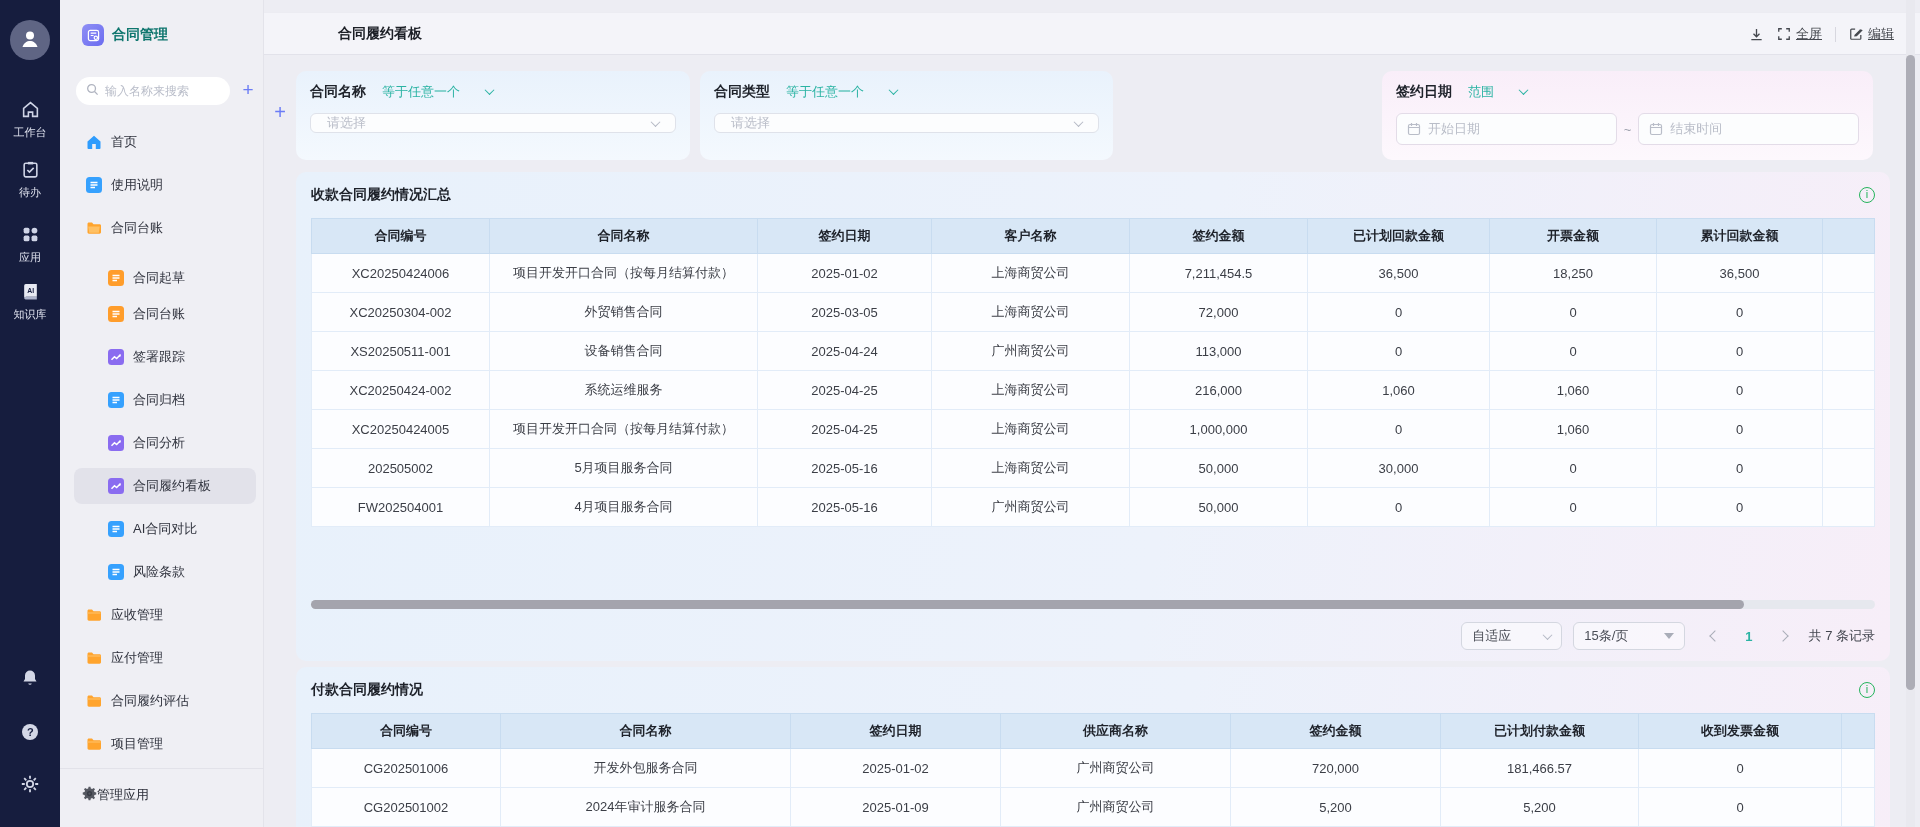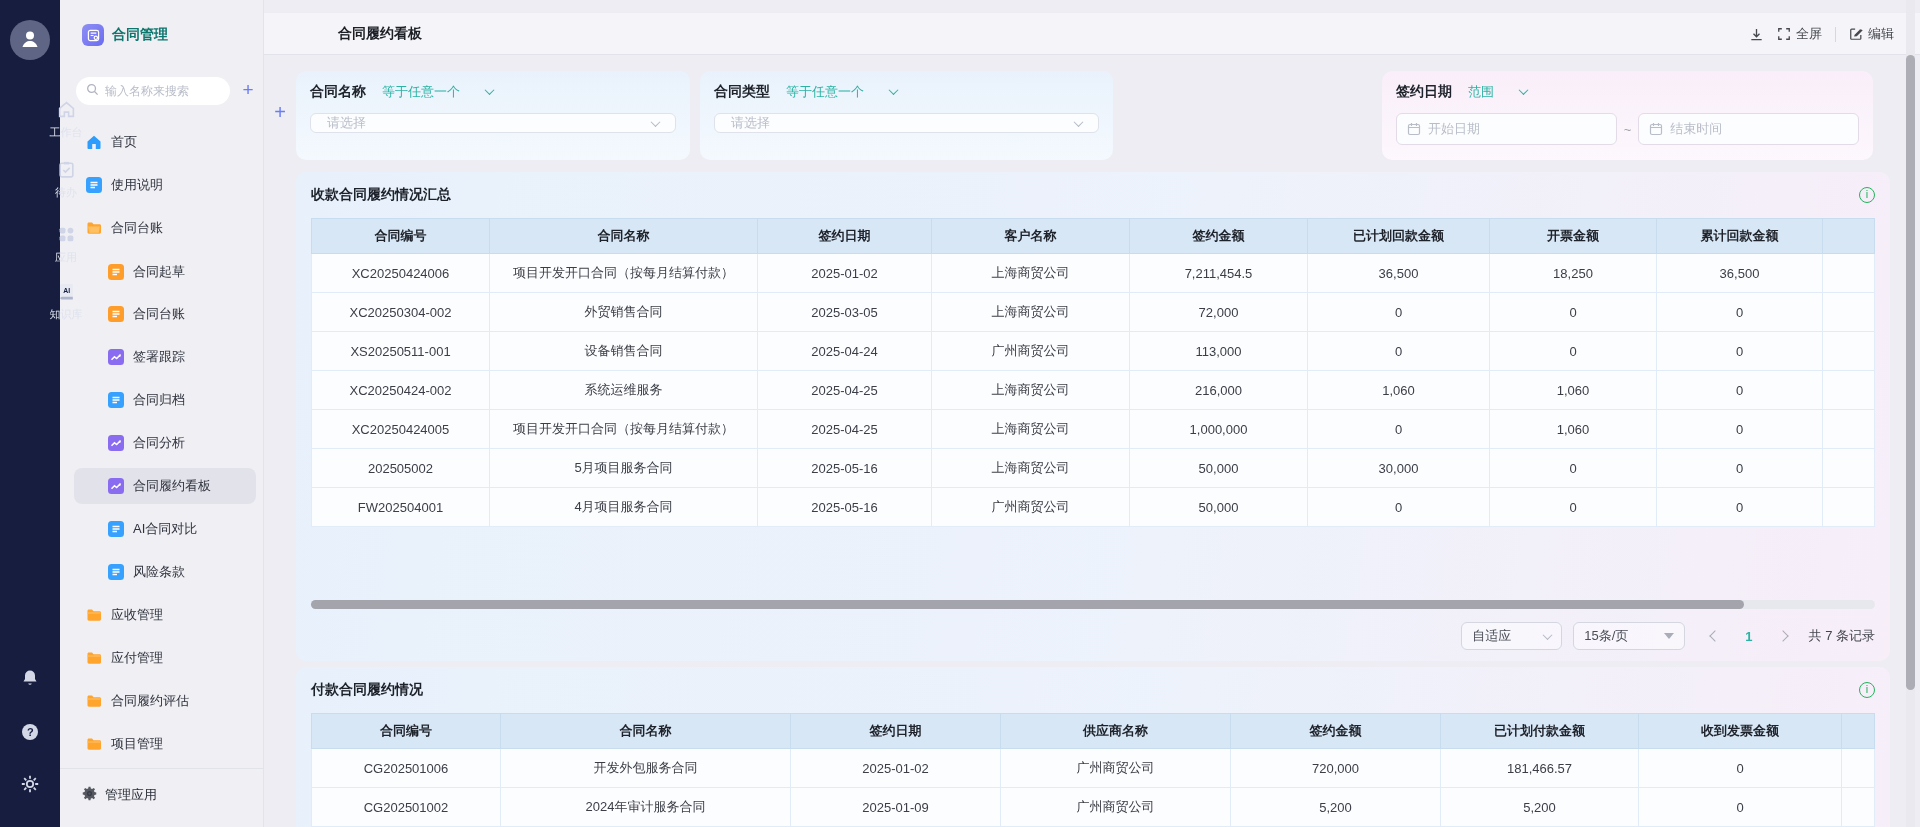"全屏" .tb-btn { text-decoration: none -> underline }
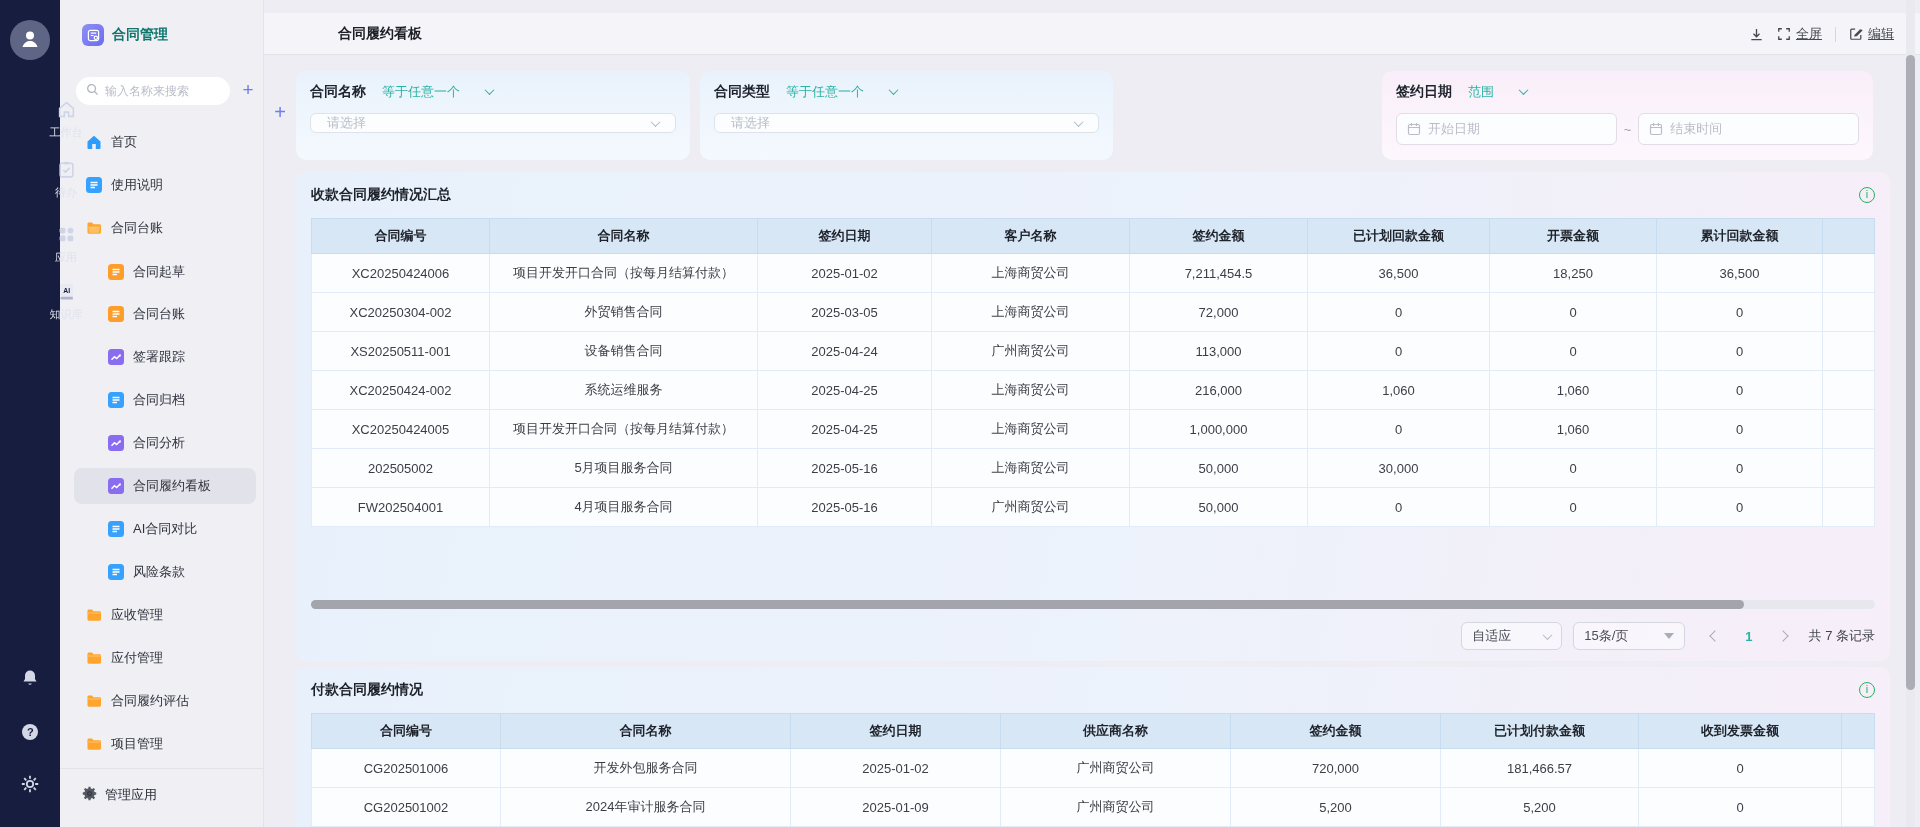"工作台" .rail-item { margin-left: 36px -> none }
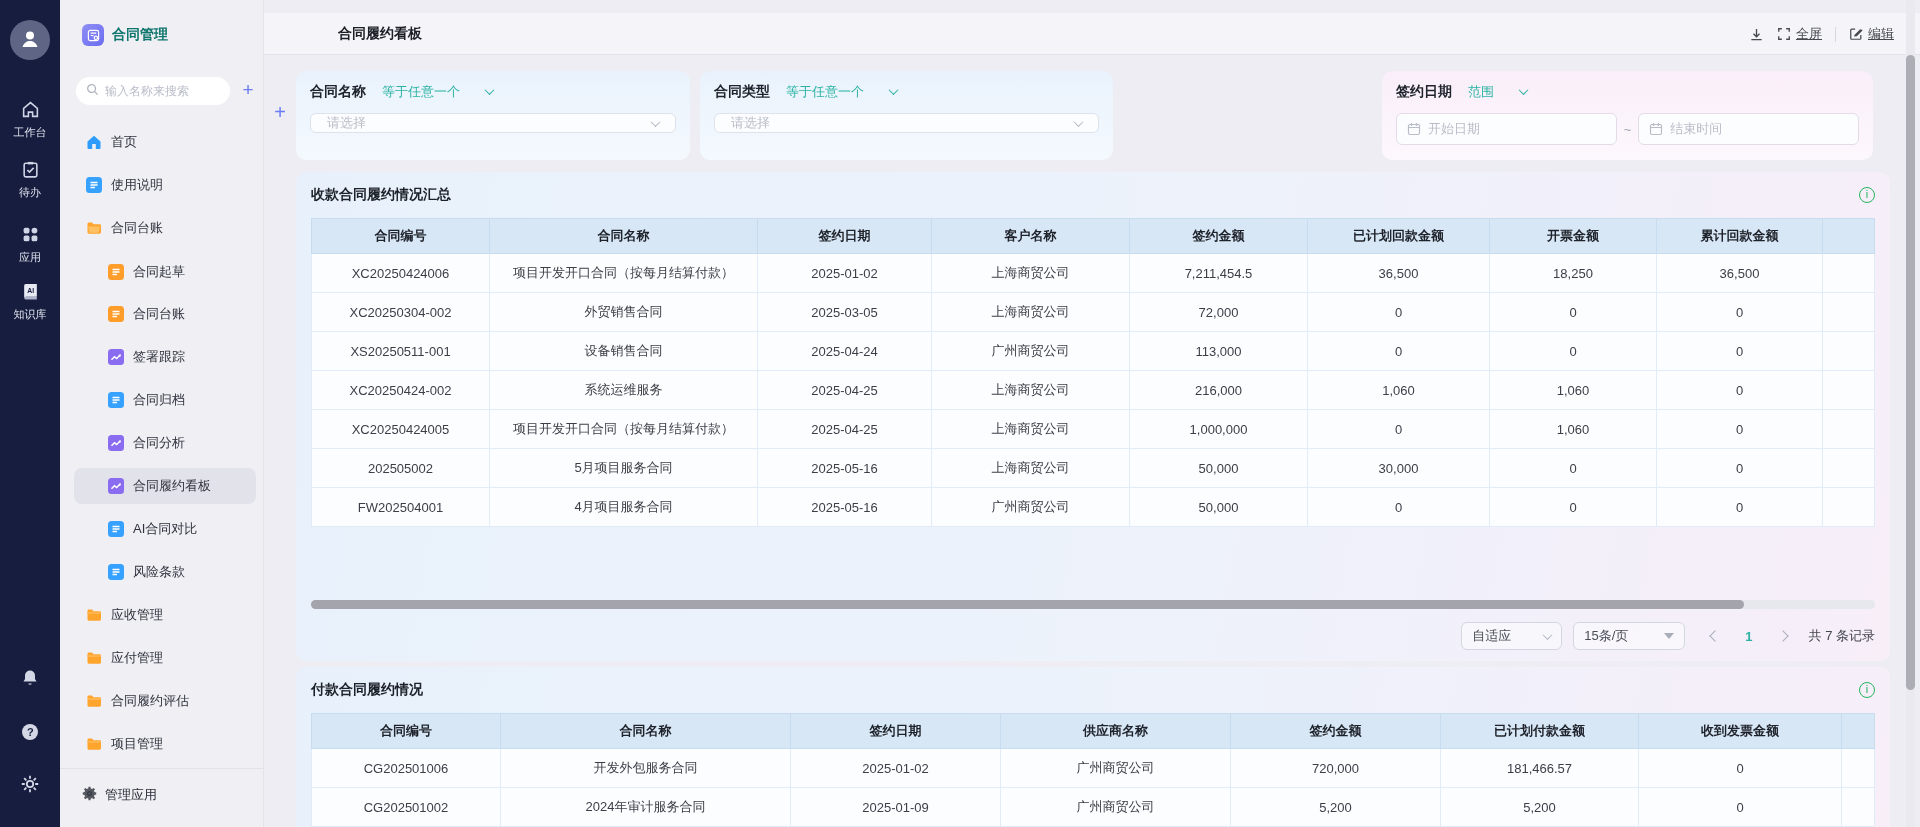"合同起草" div.mitem { top: 254px -> 260px }
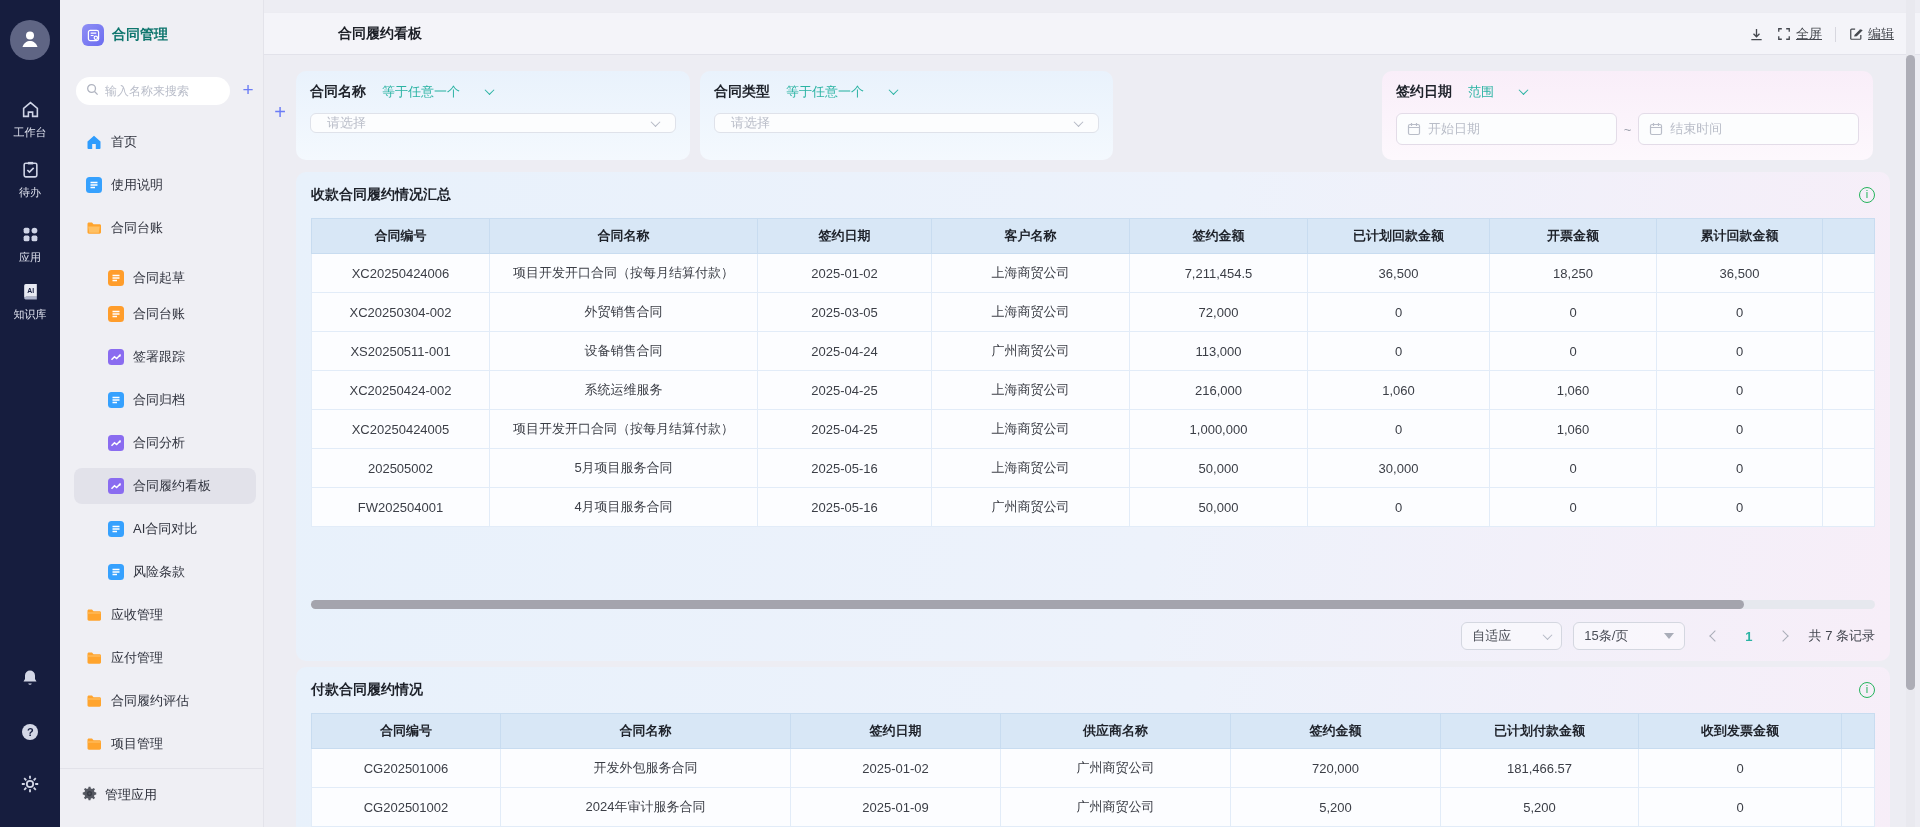"管理应用" .sb-foot { gap: 8px -> 0 }
